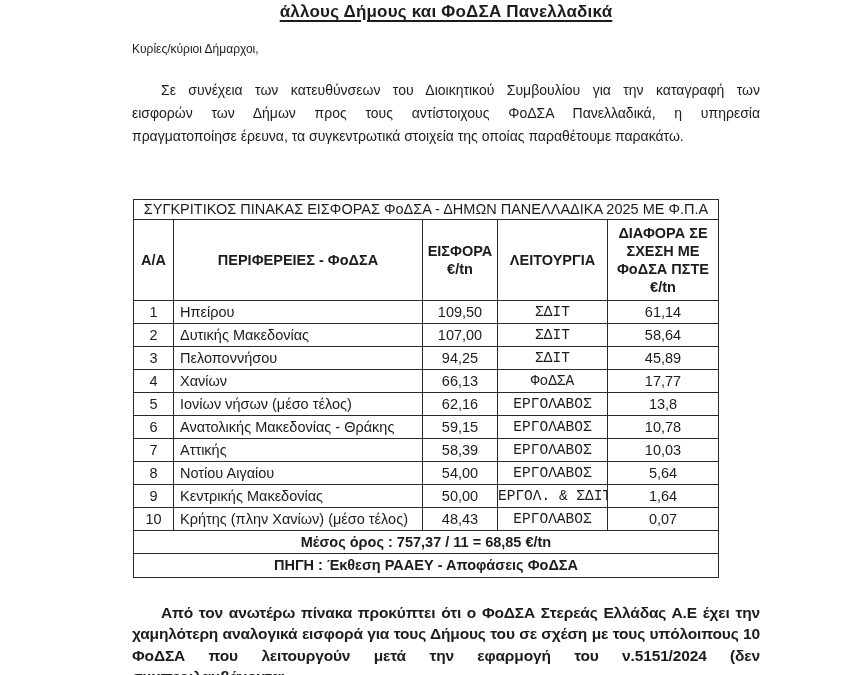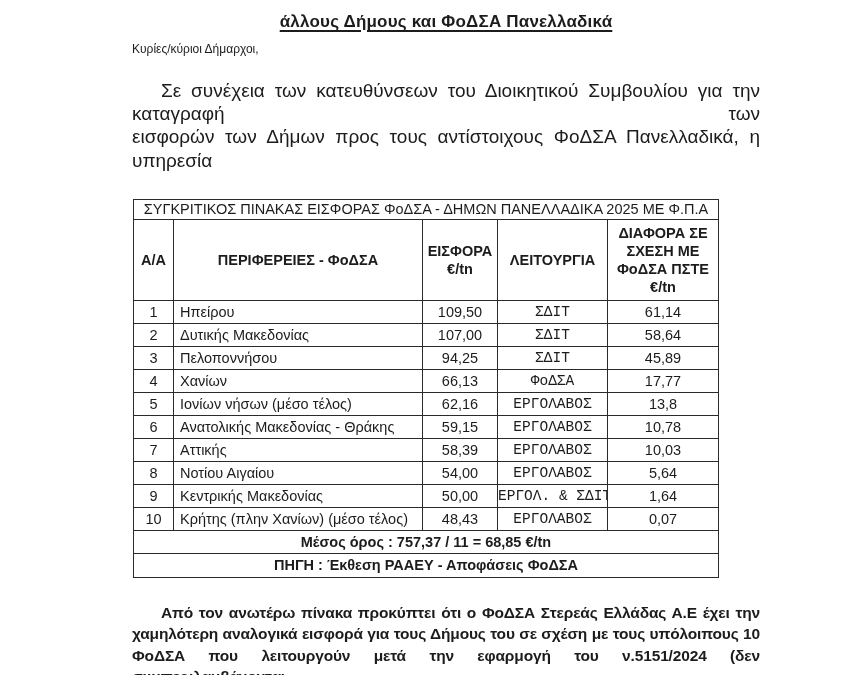"άλλους Δήμους και ΦοΔΣΑ Πανελλαδικά" .doc-title { top: 12px -> 2px }
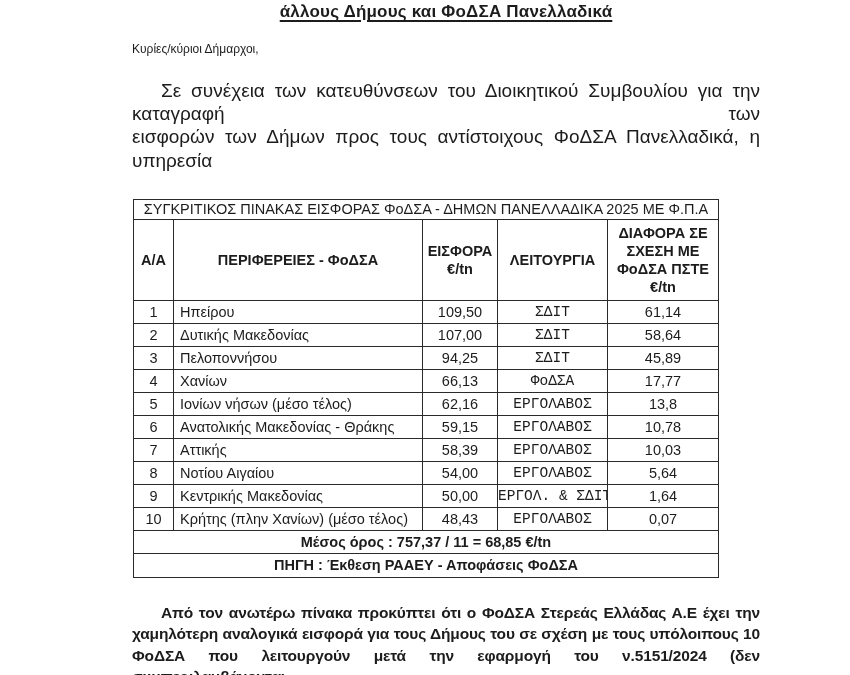"Σε συνέχεια των κατευθύνσεων του" .para { font-size: 19px -> 14px }
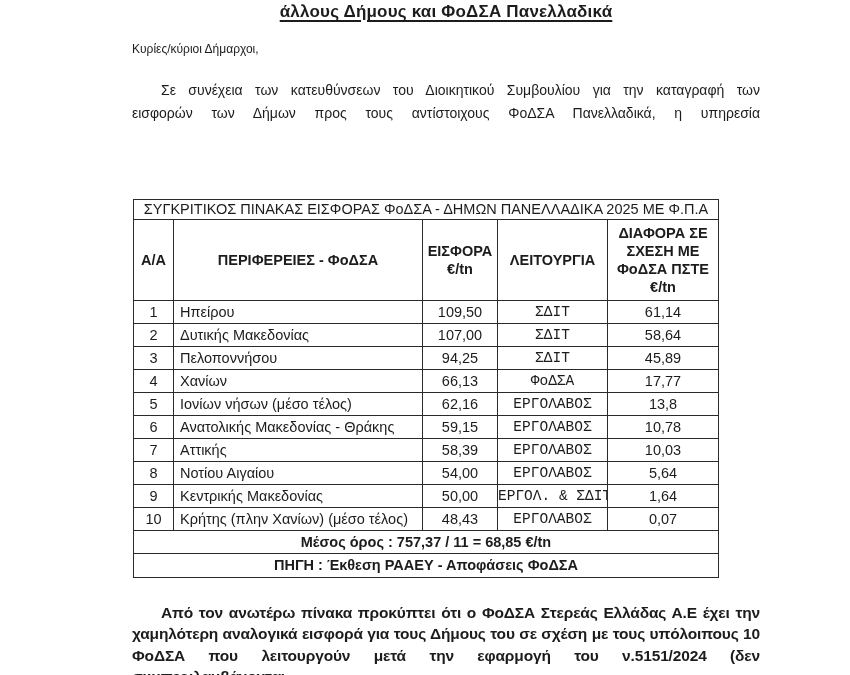"πραγματοποίησε έρευνα, τα συγκεντρωτικά" div.lline { html: none -> <div>πραγματοποίησε έρευνα, τα συγκεντρωτικά στοιχεία της οποίας παραθέτουμε παρακάτω.</div> }
